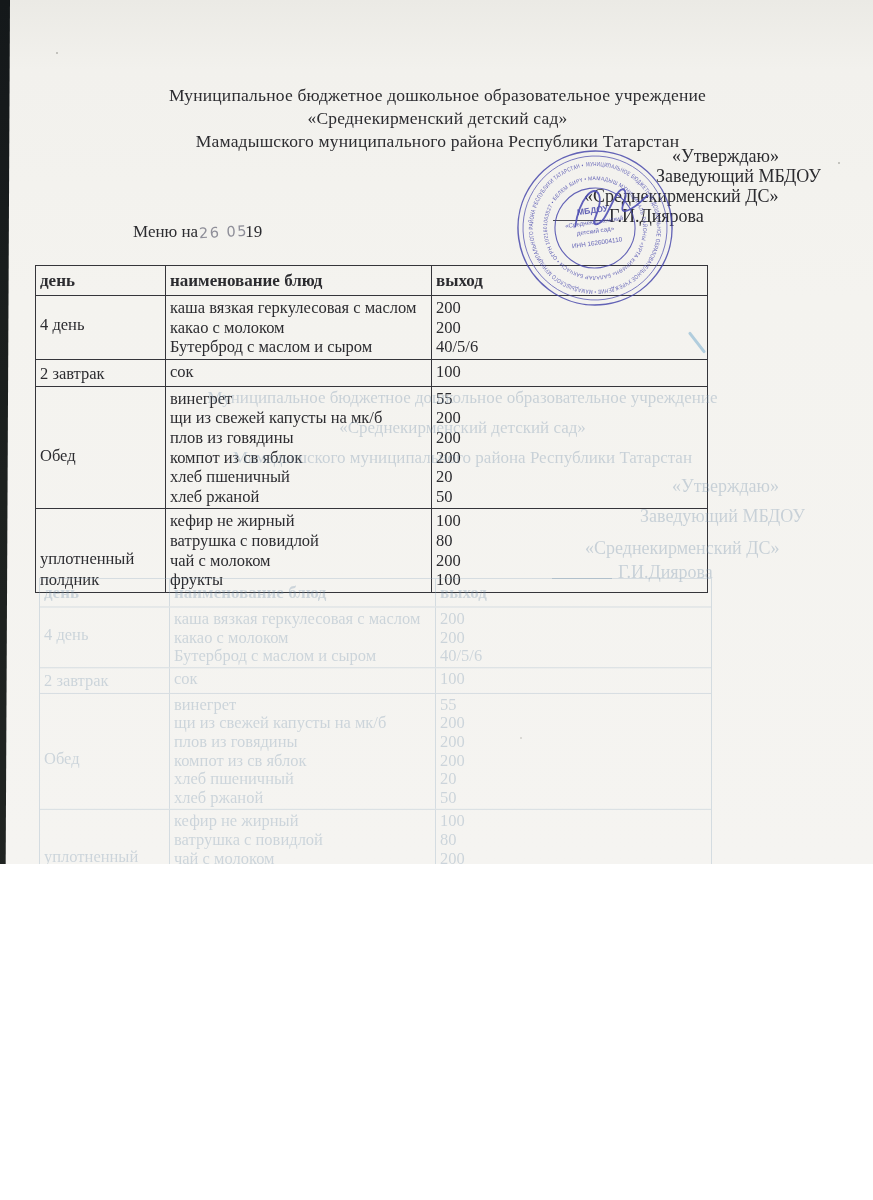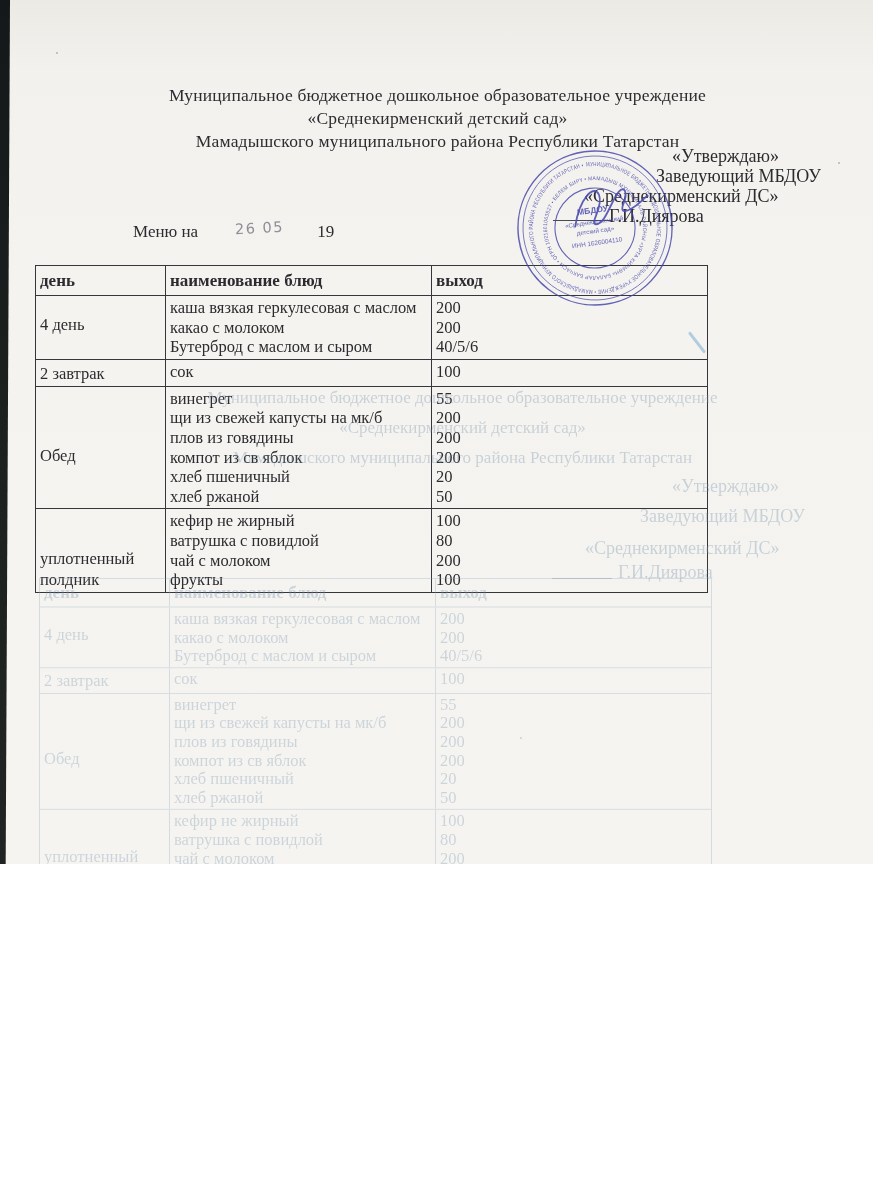"Меню на" #menu-line { align-items: flex-start -> flex-end; gap: 36px -> none }
